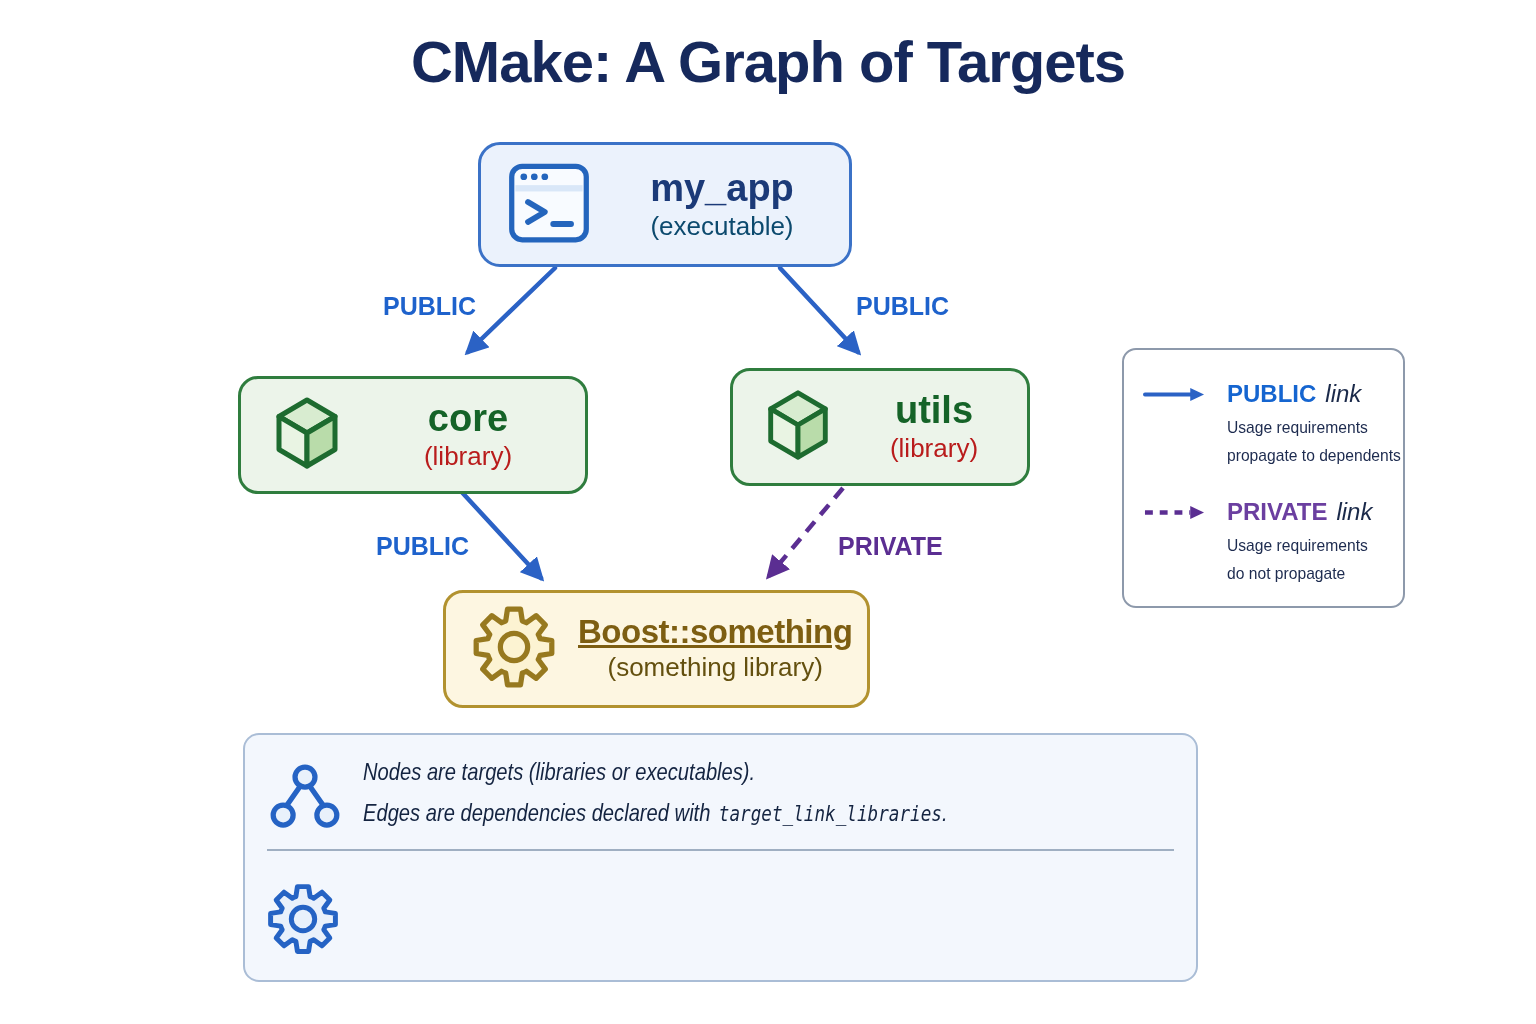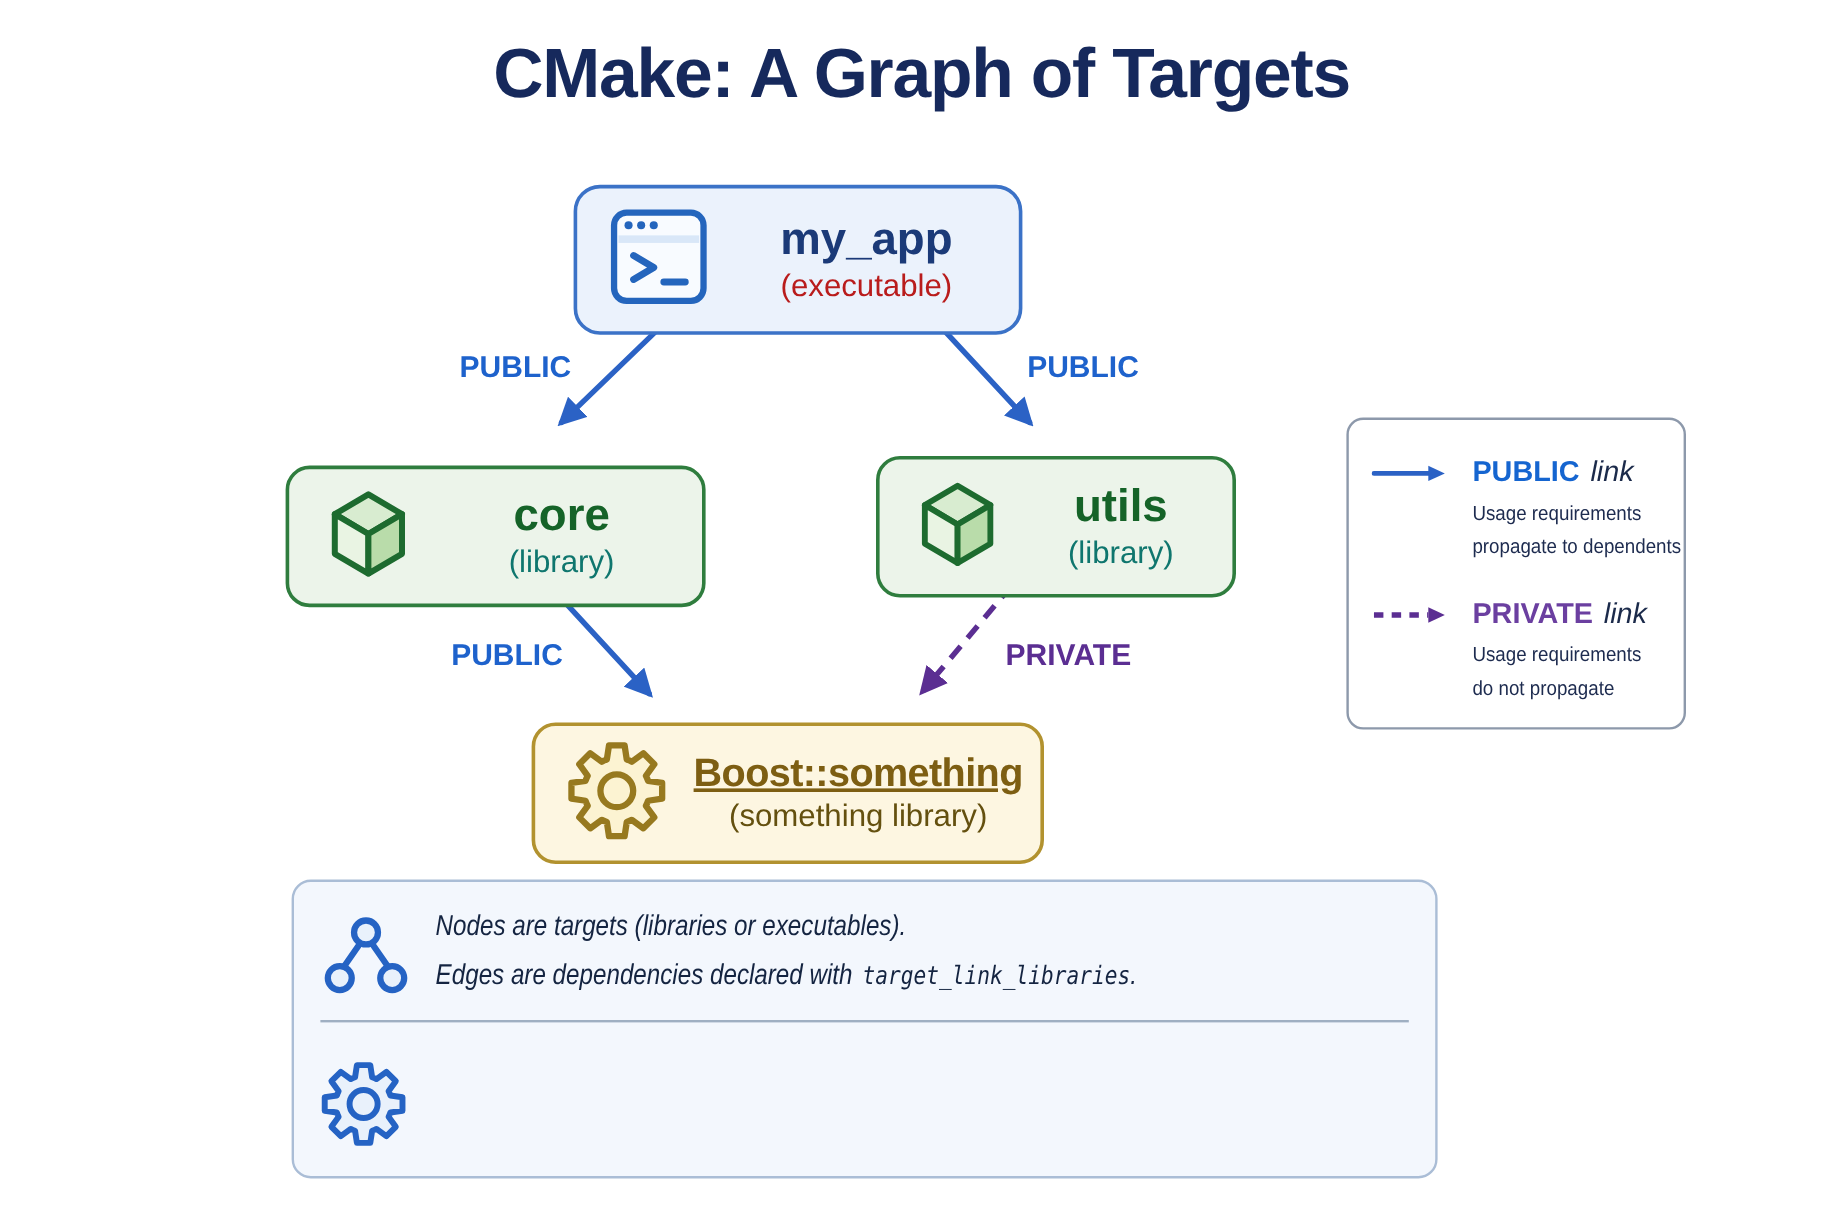"my_app" .node { margin-top: 12px -> none }
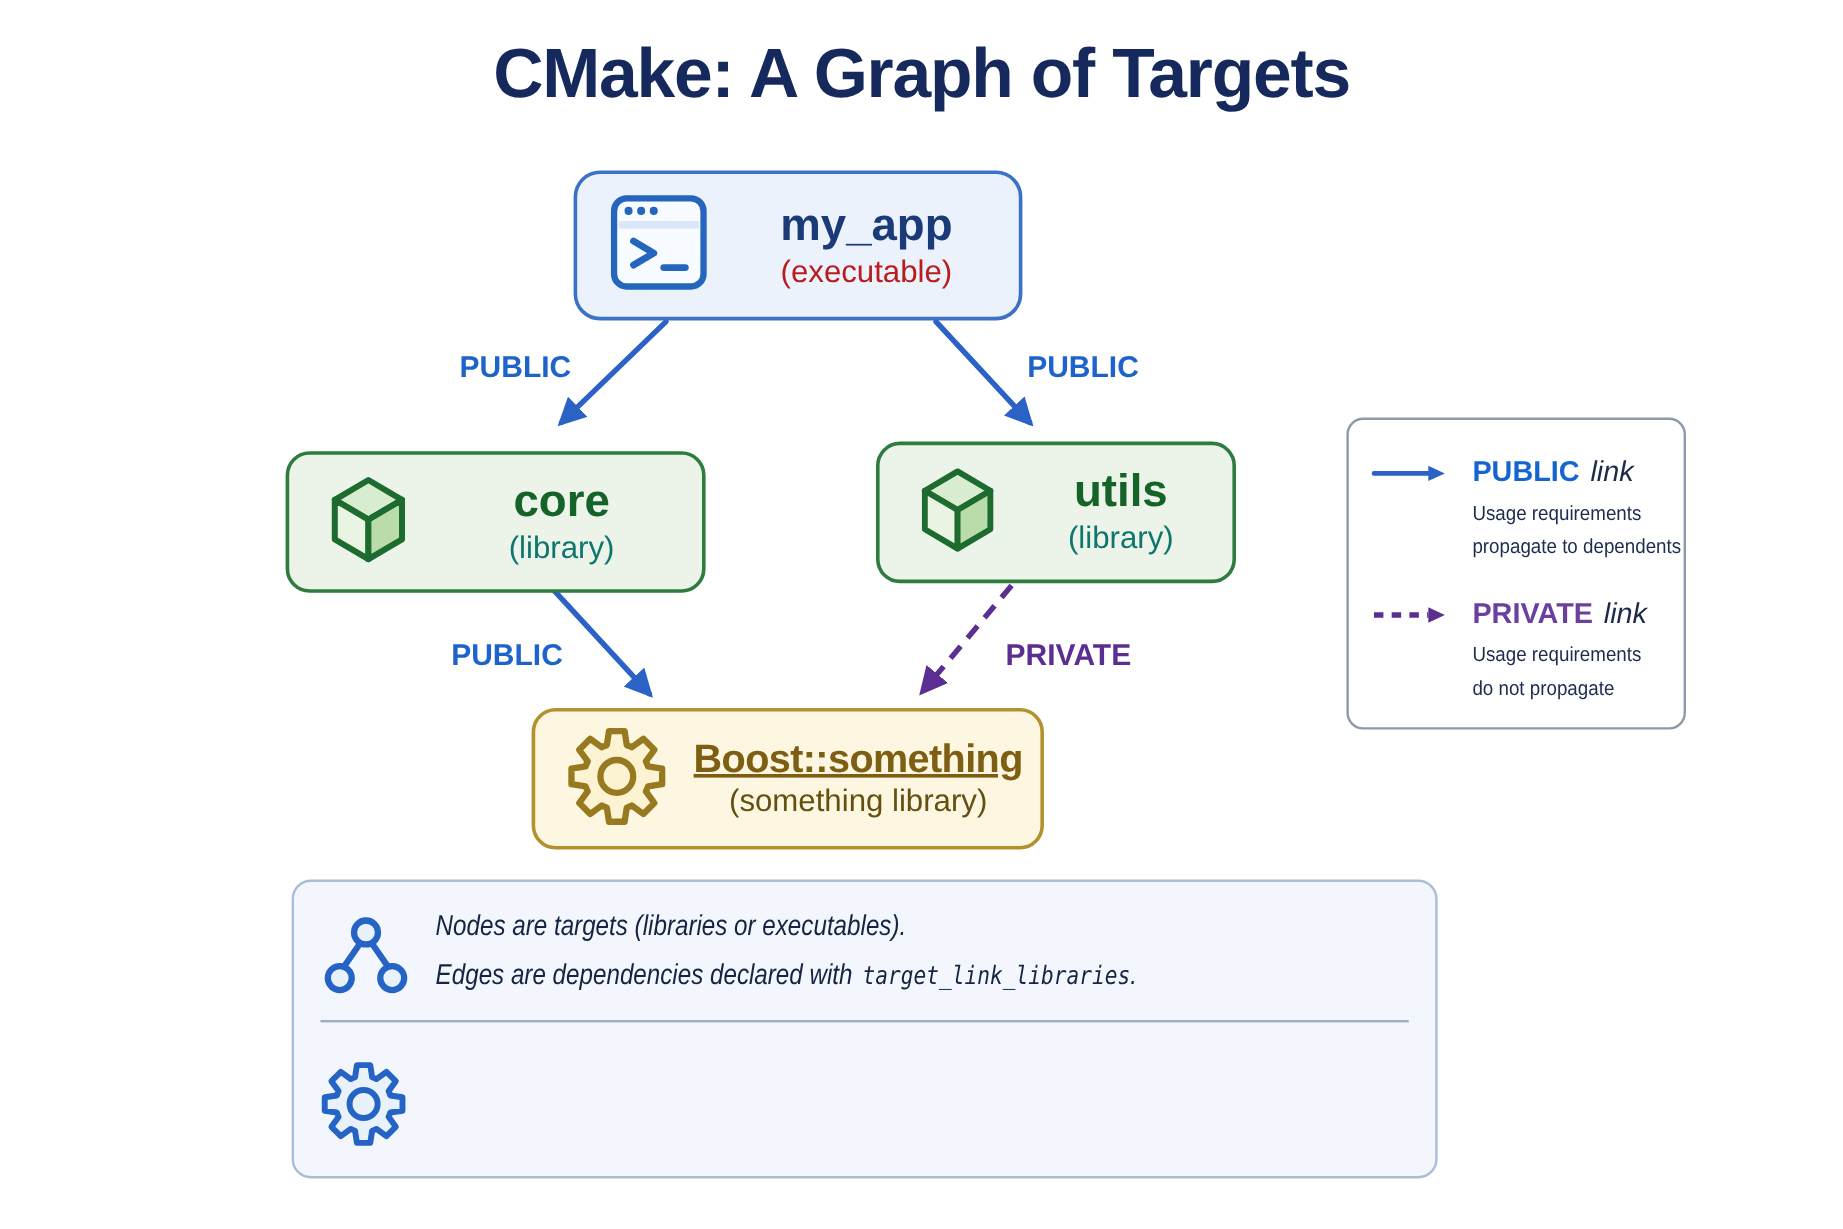"(executable)" .node-exec .t2 { color: #b91c1c -> #0c4a6e }
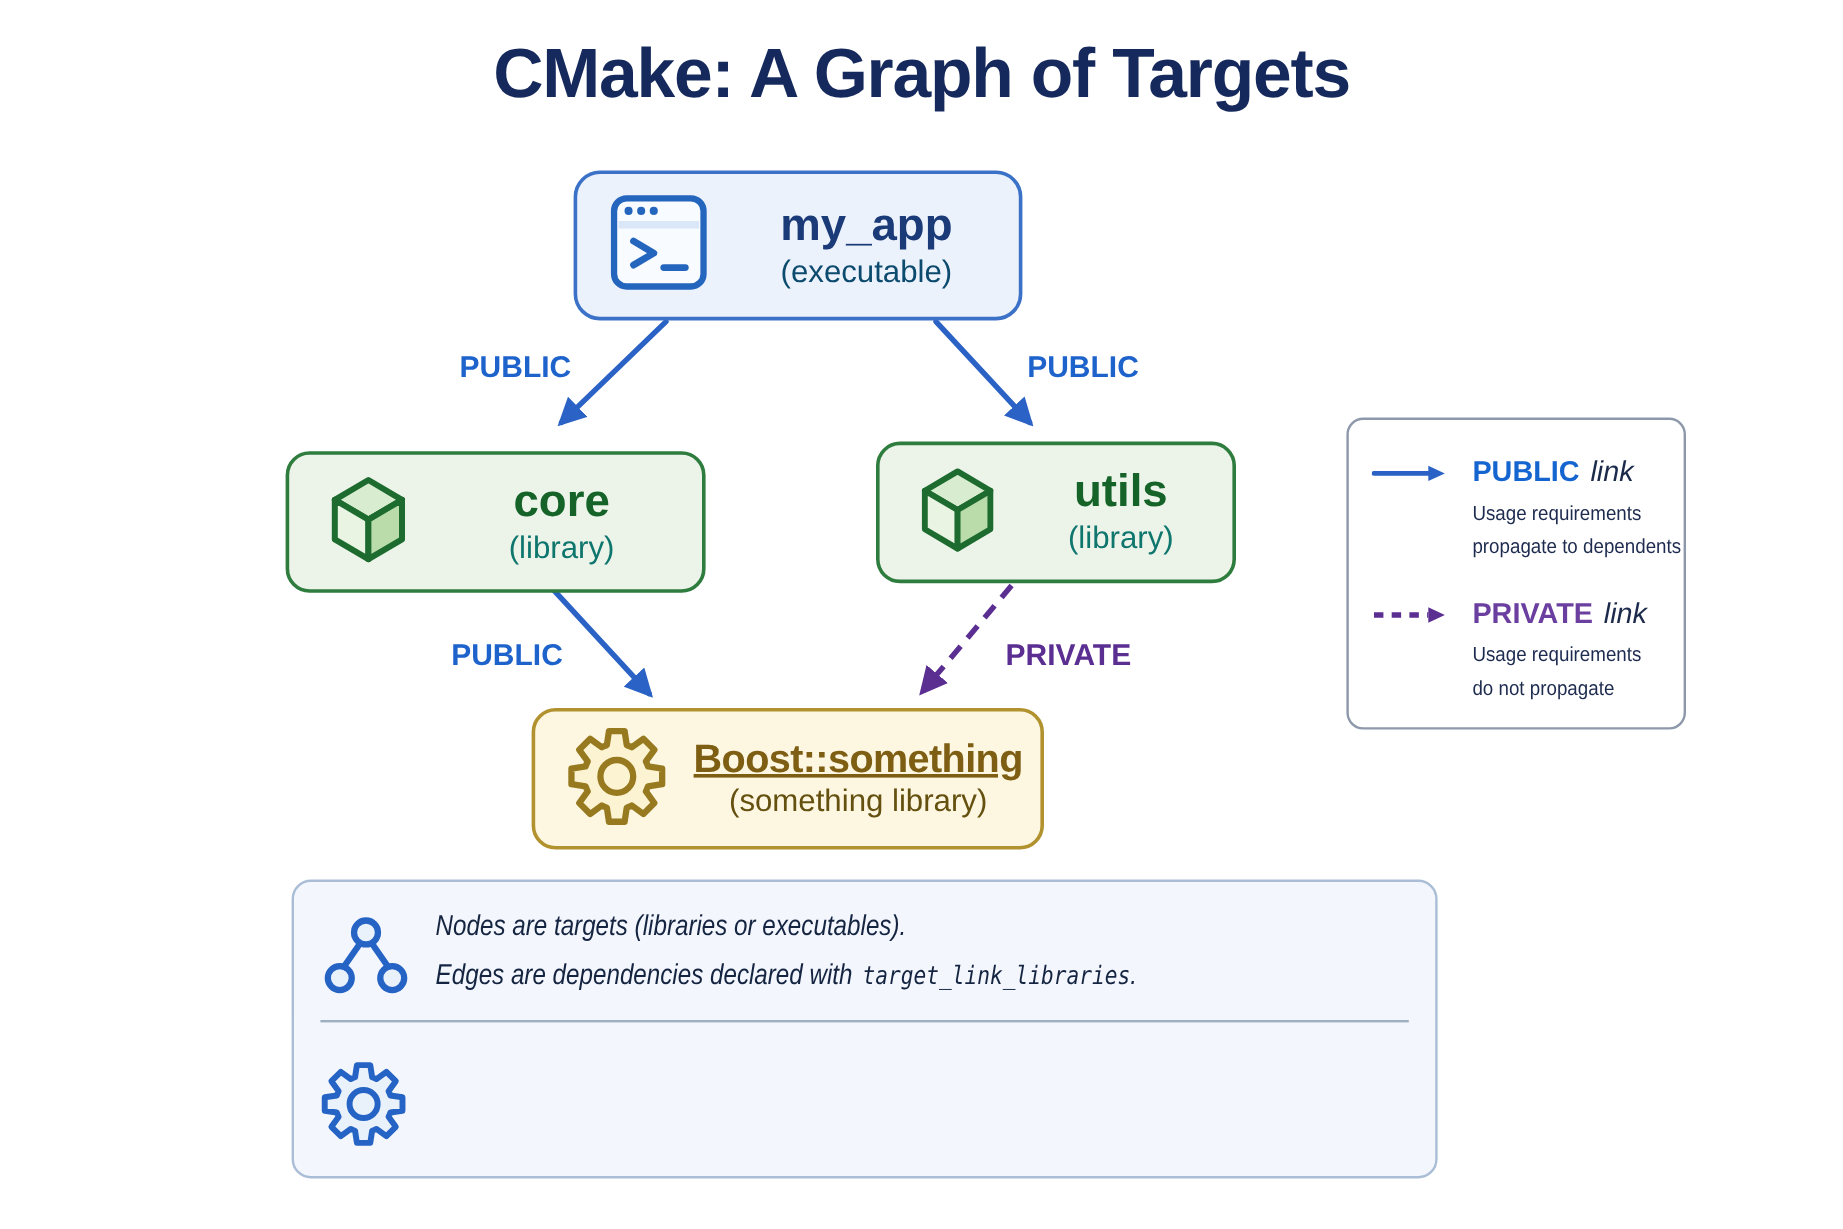"(library)" .node-lib .t2 { color: #0f766e -> #b91c1c }
